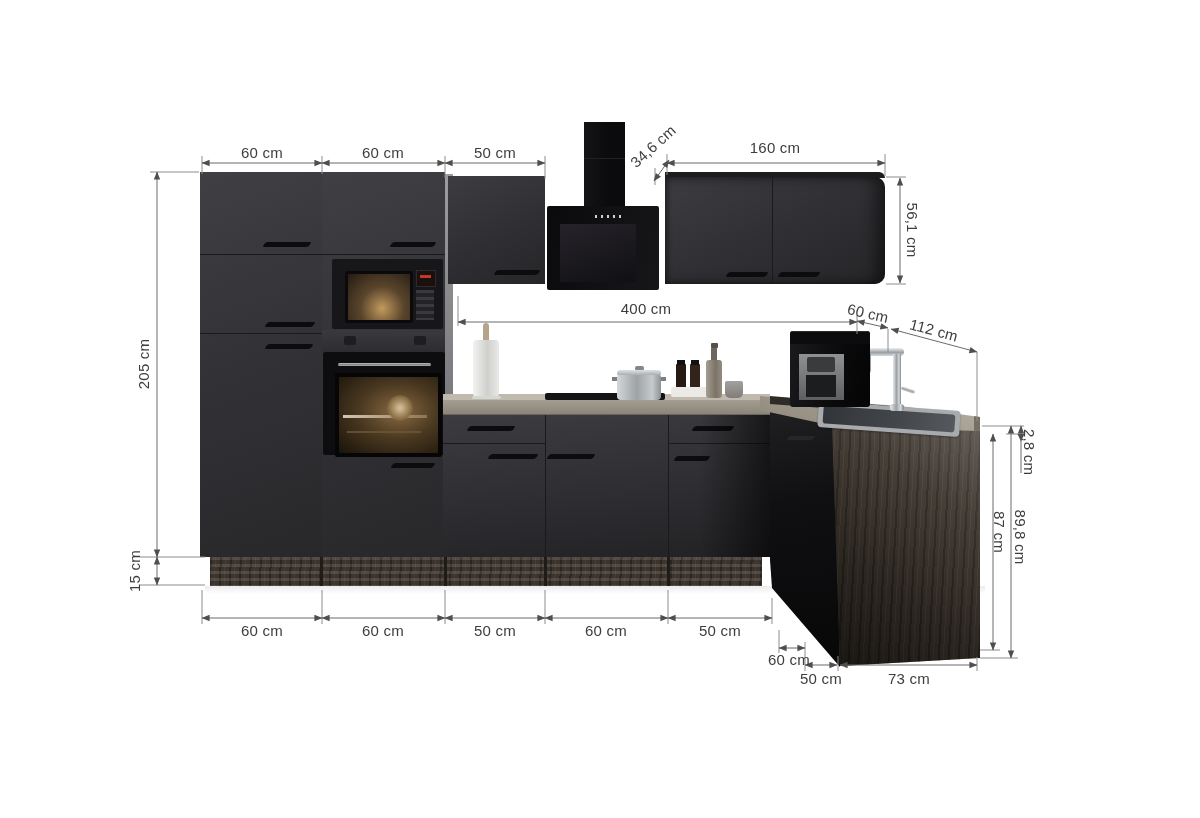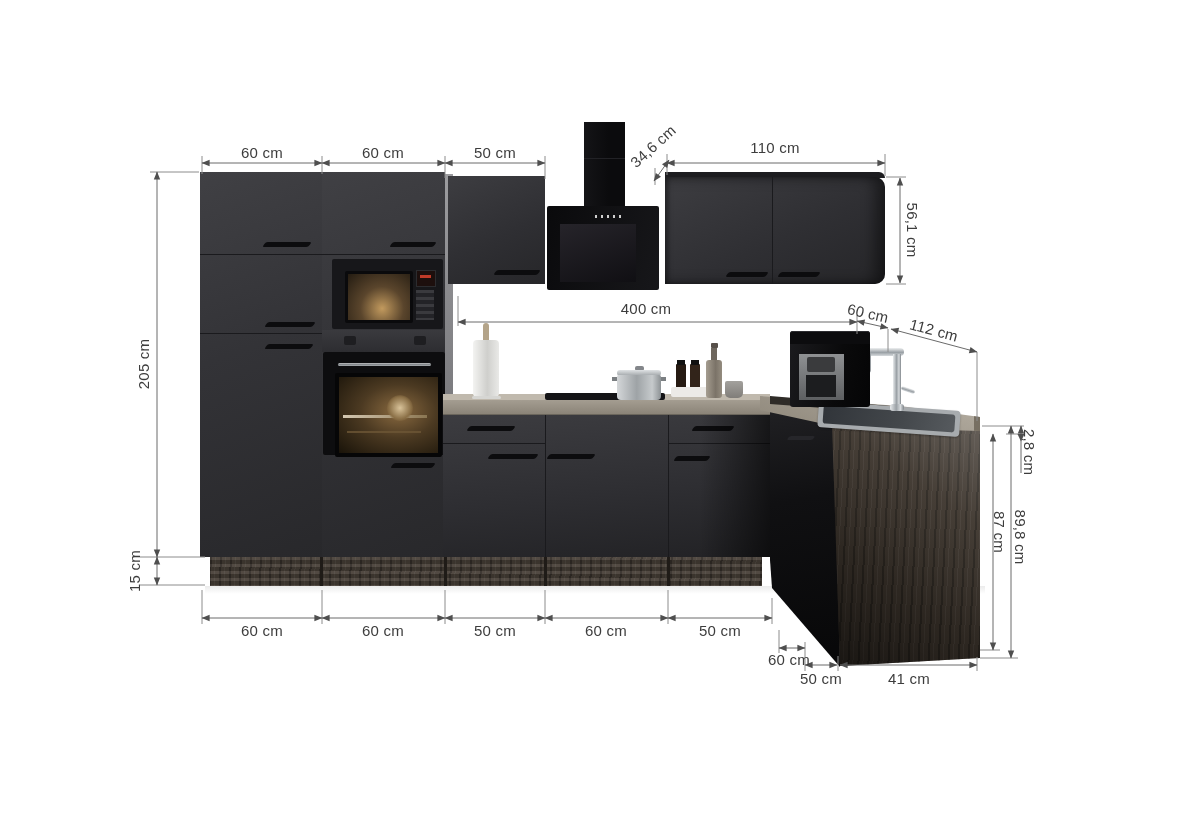"110 cm" div.dim { text: 110 -> 160 }
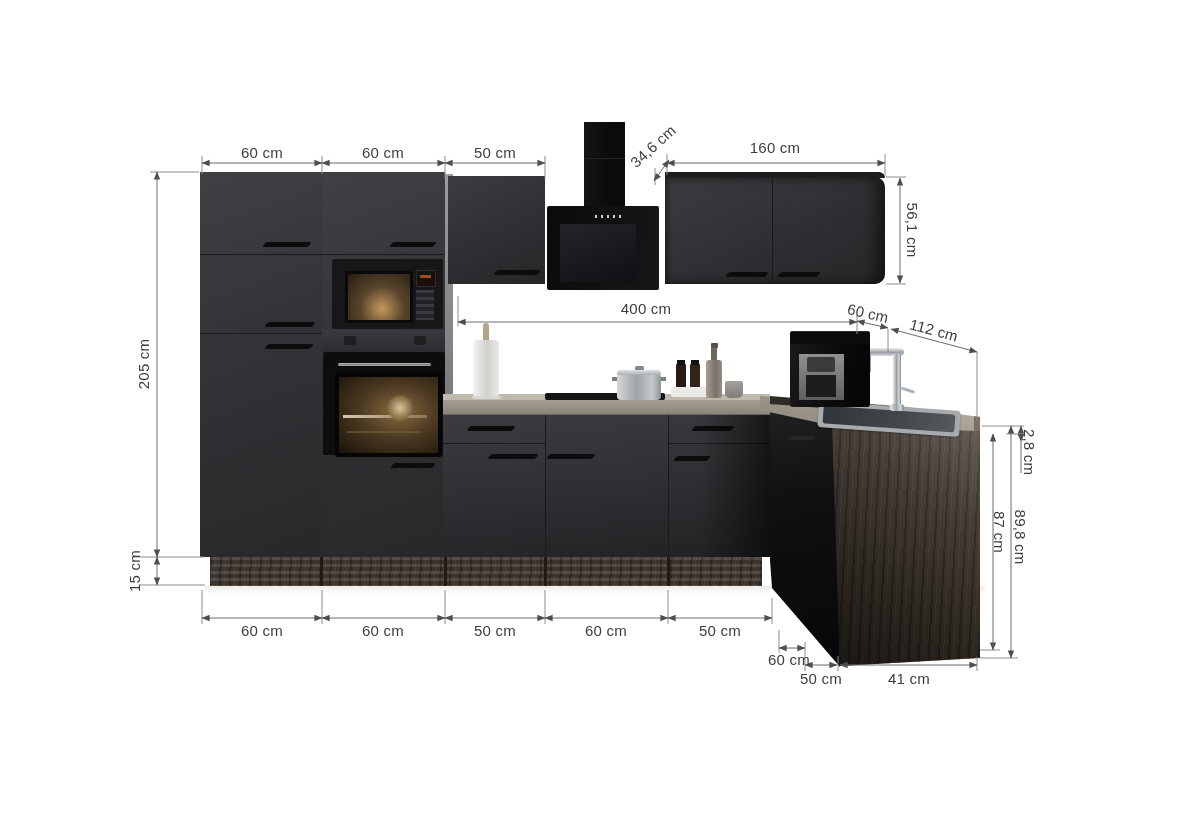"41 cm" div.dim { text: 41 -> 73 }
